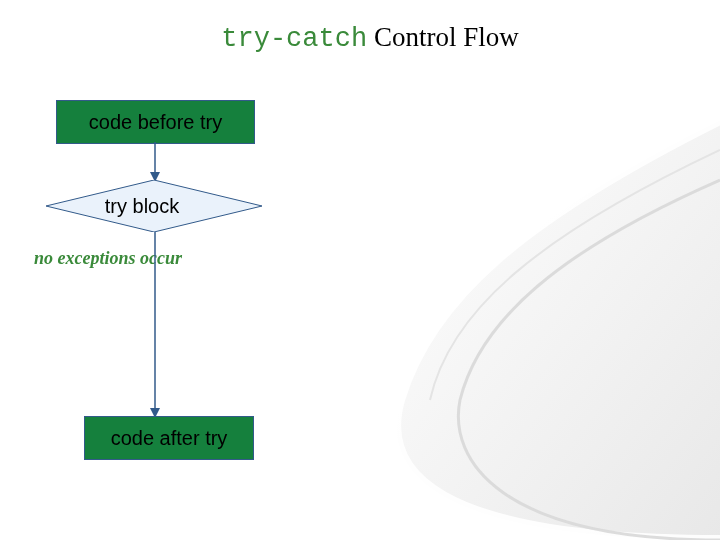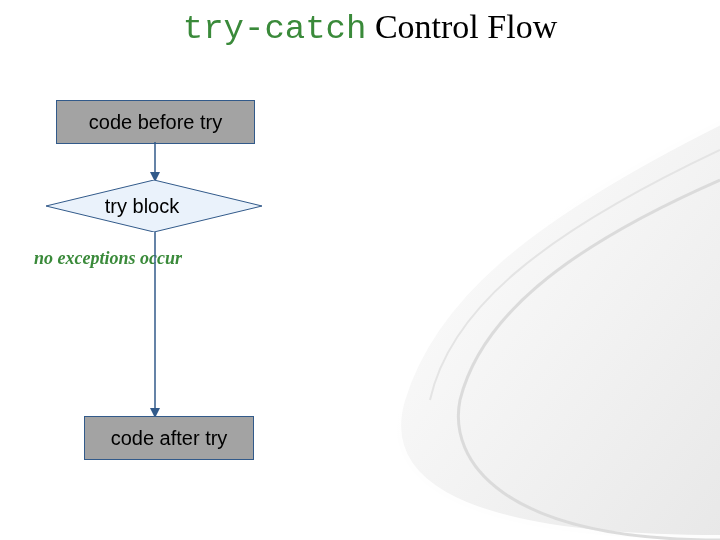"try-catch Control Flow" .title { font-size: 34px -> 27px; top: 8px -> 22px }
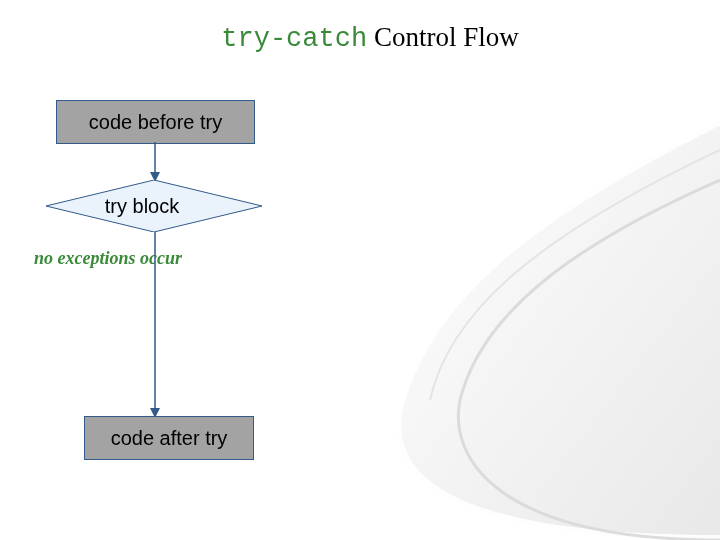"code before try" .box { background: #a3a3a3 -> #15803d }
